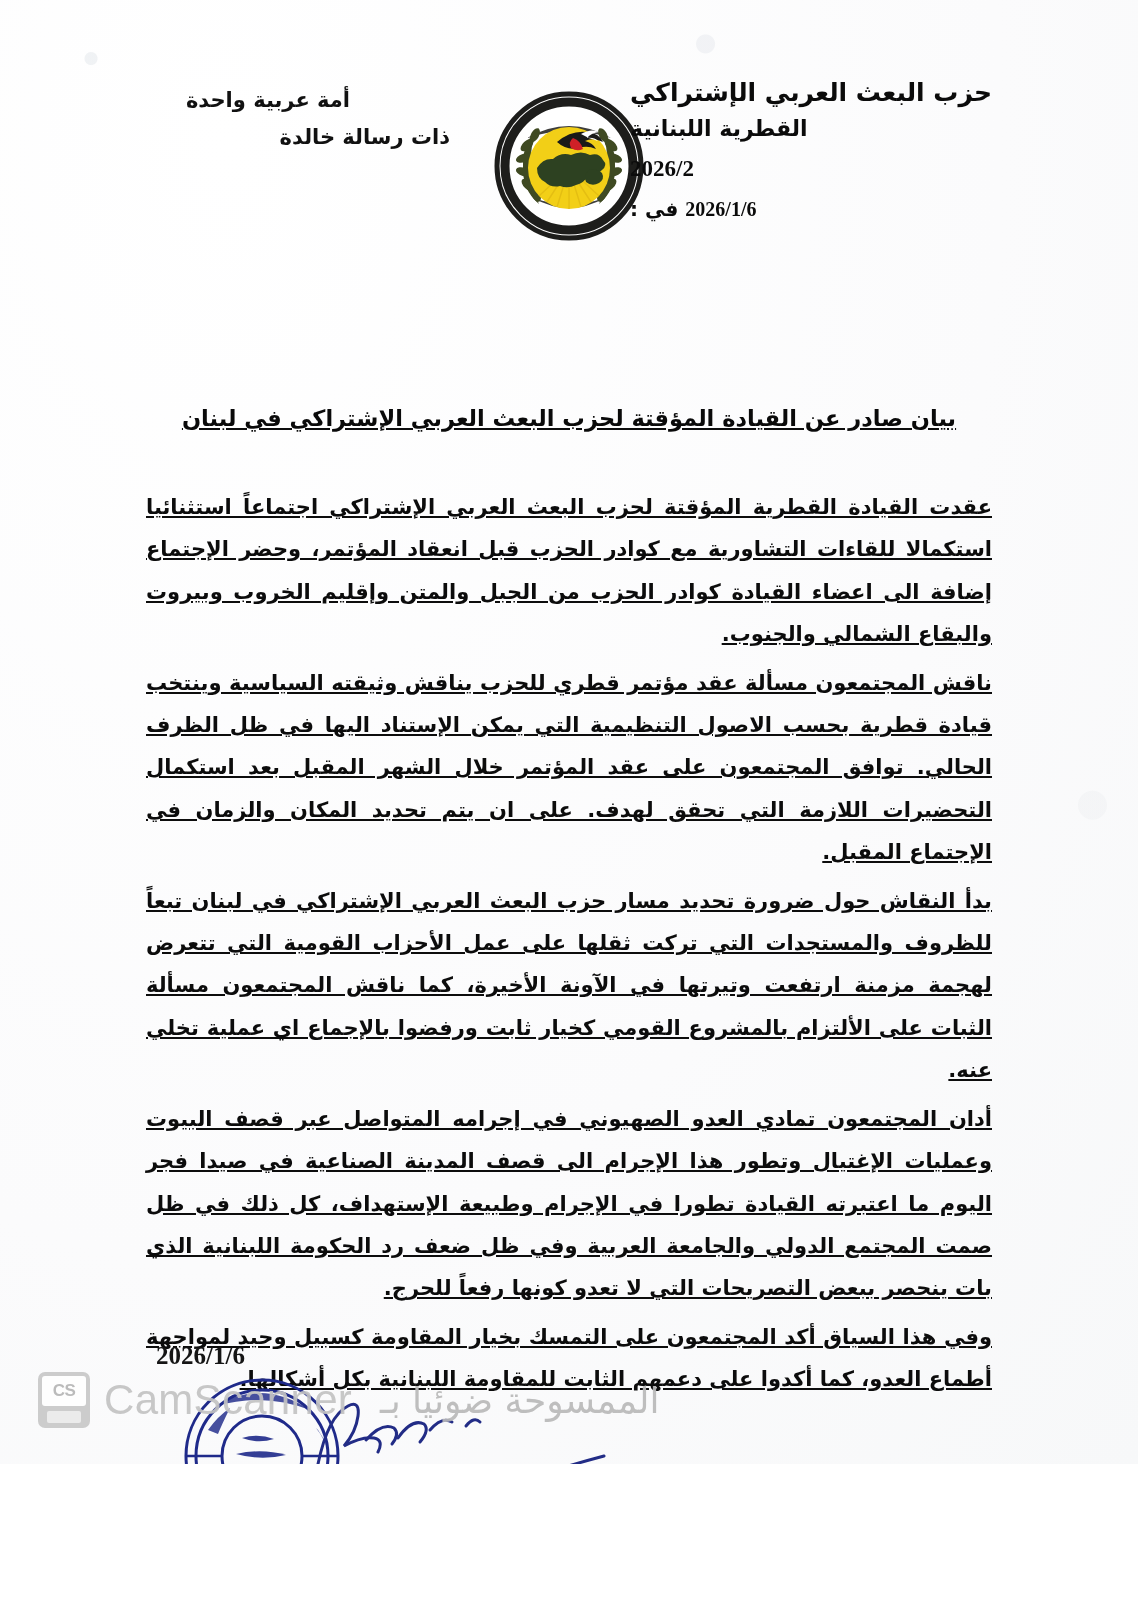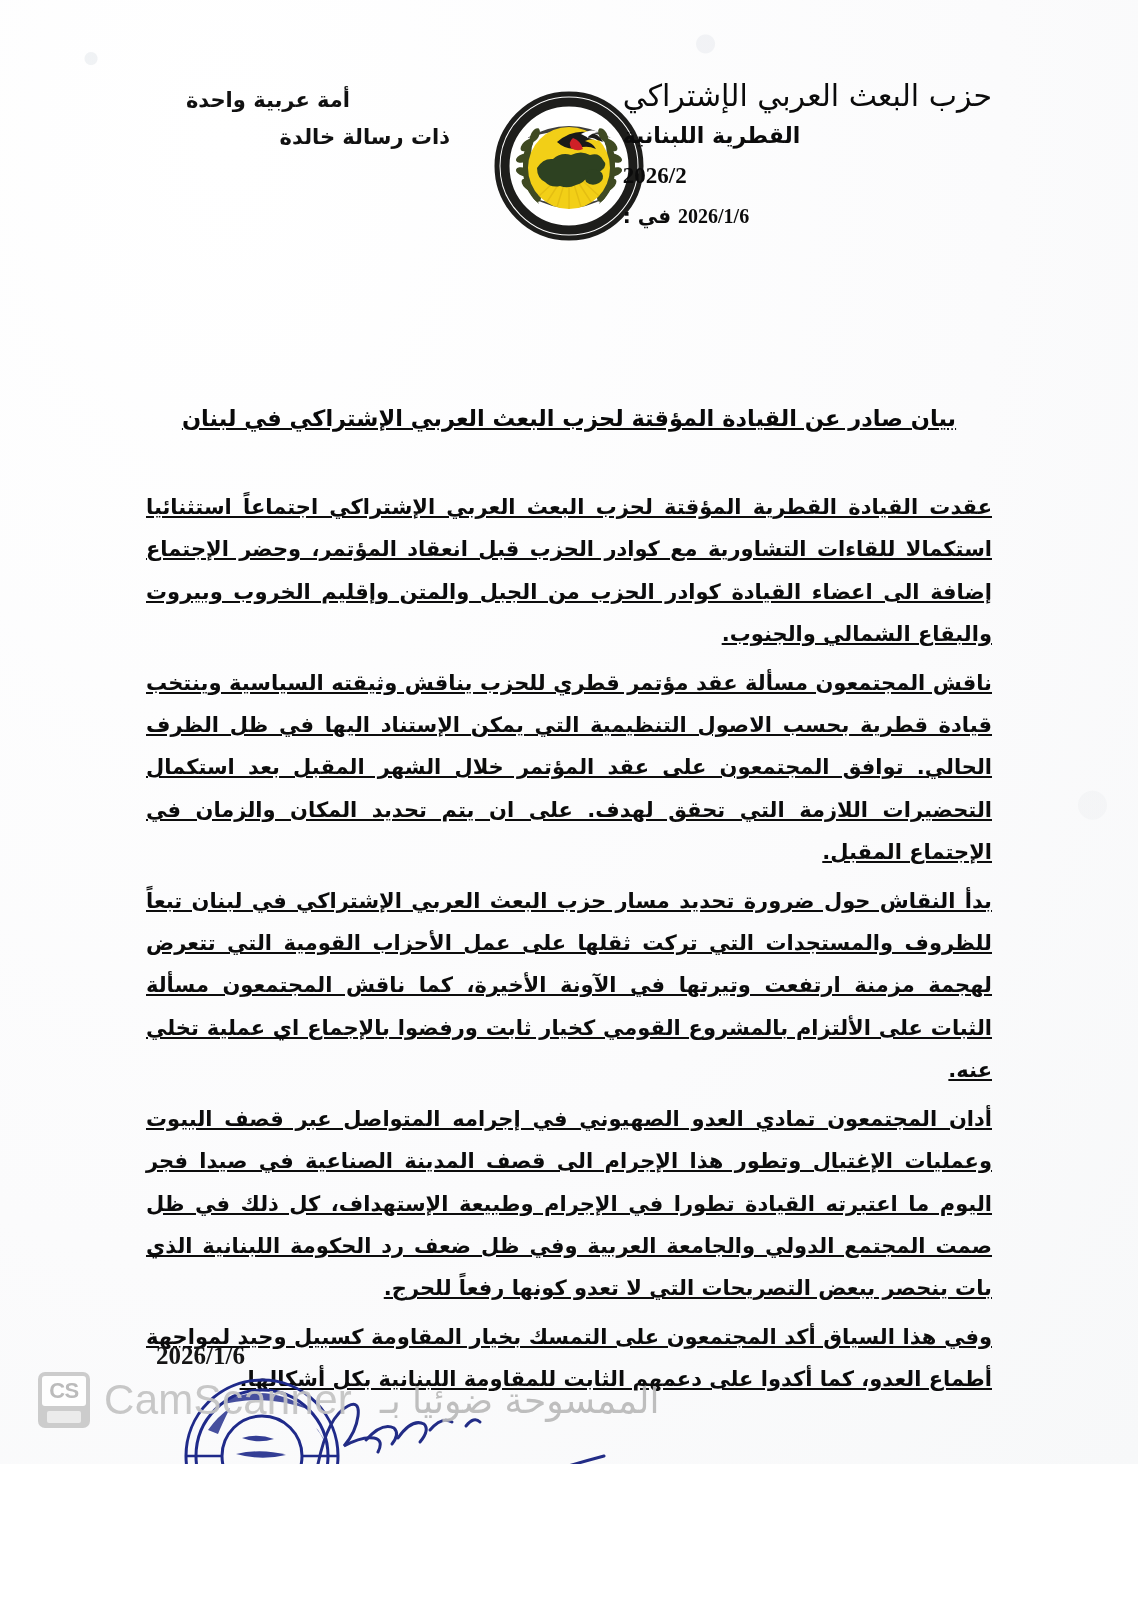"حزب البعث العربي الإشتراكي" .party-name { font-size: 30px -> 25px; font-weight: normal -> bold }
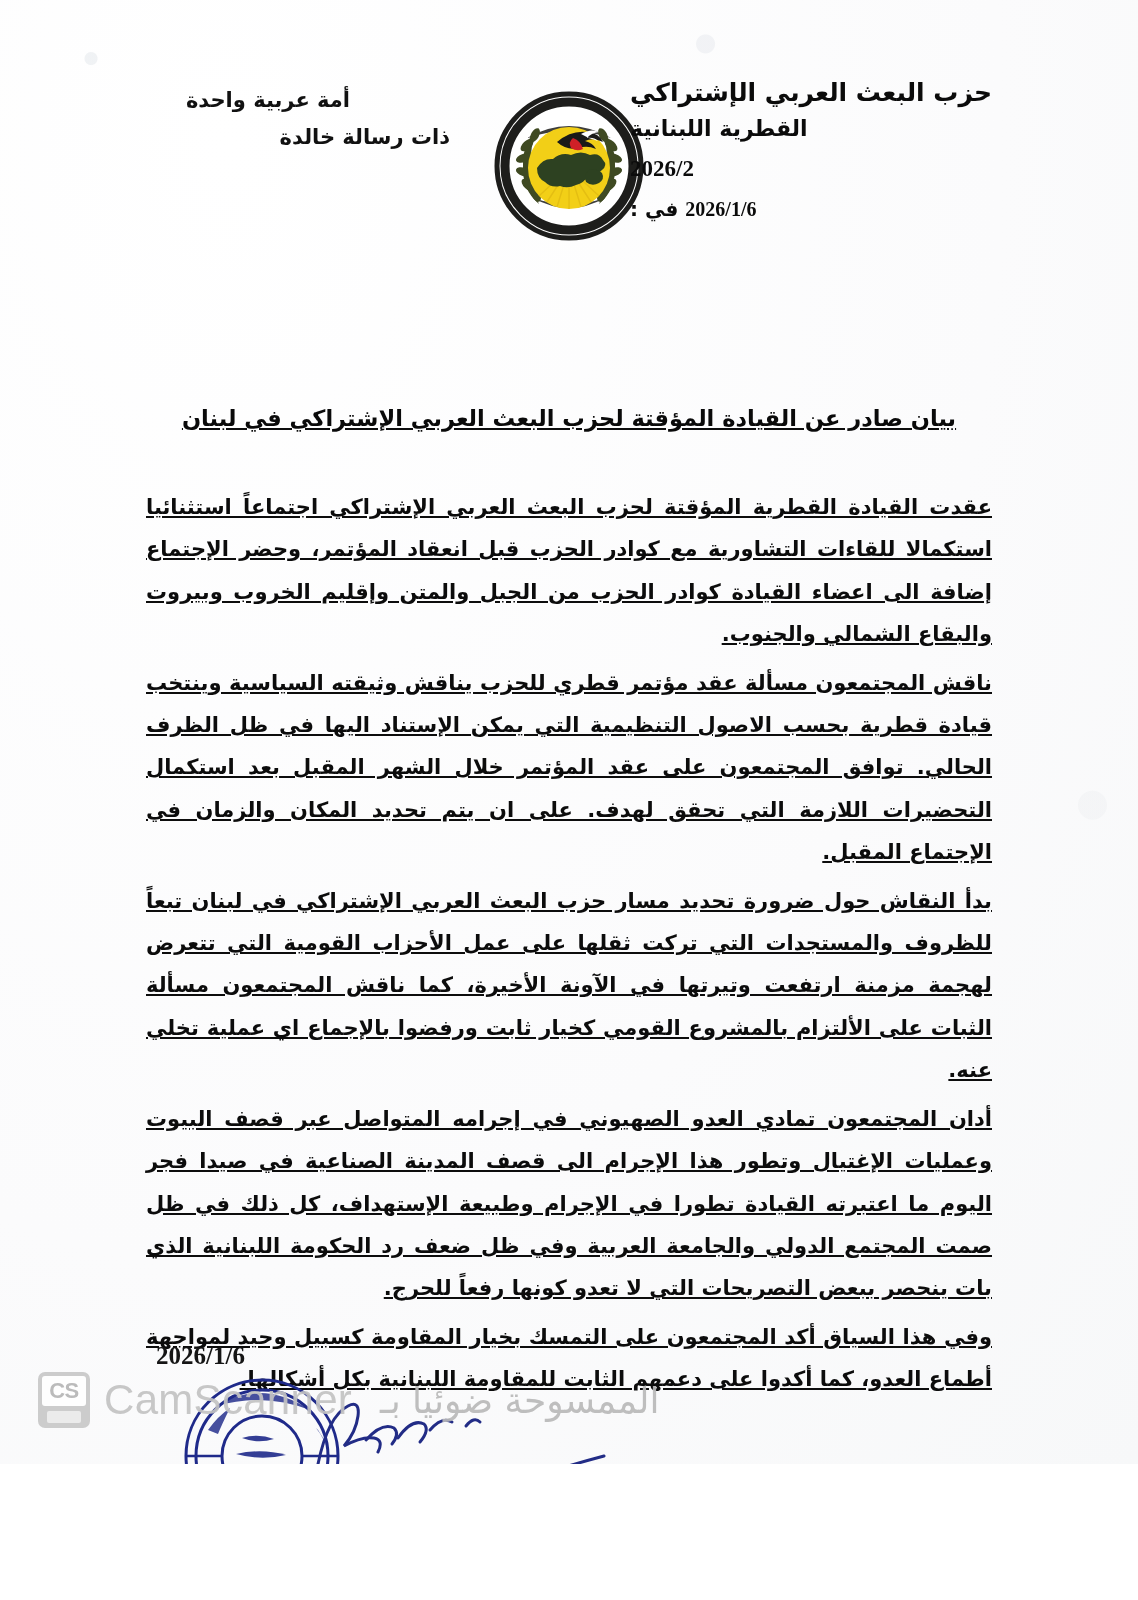"CS" .cs-badge .cs-top { font-size: 22px -> 17px }
